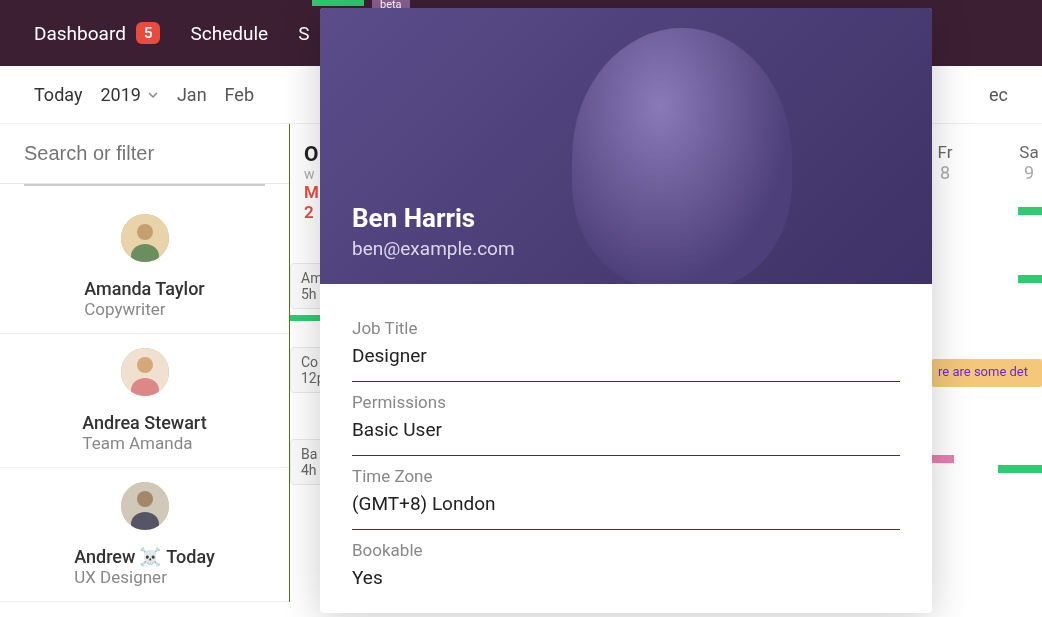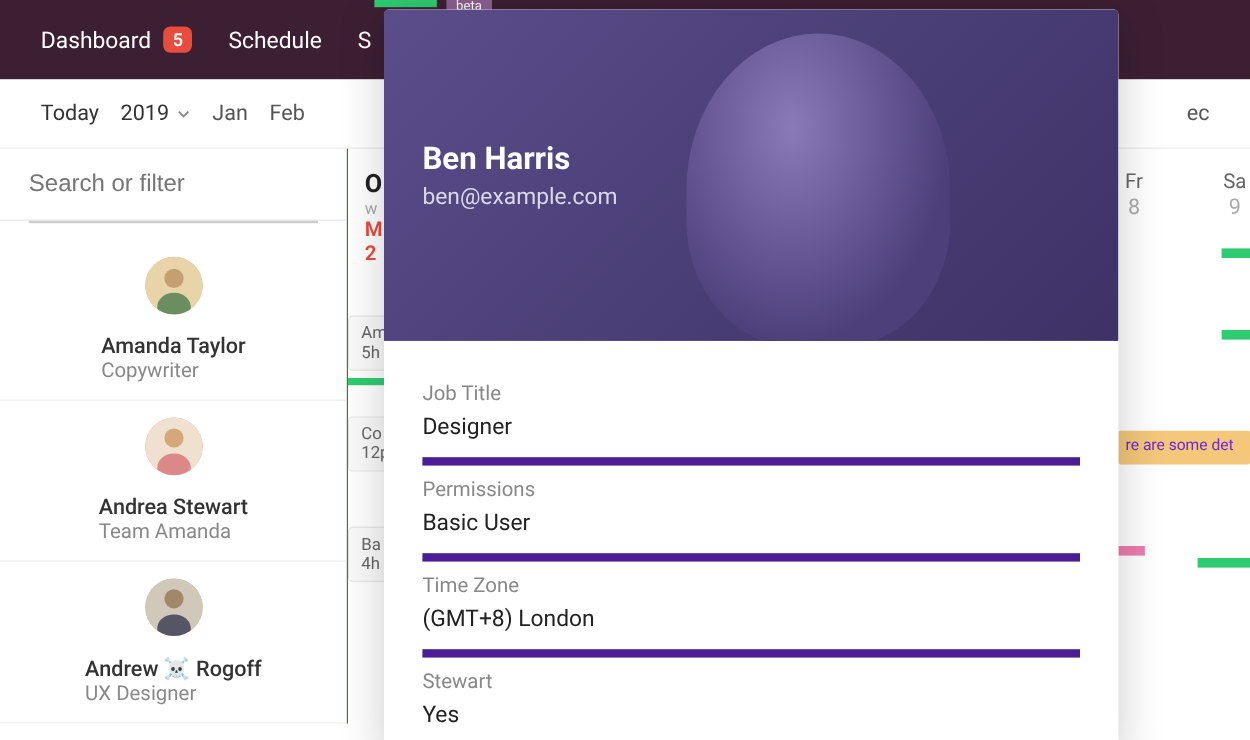"Ben Harris" .modal-header { justify-content: center -> flex-end }
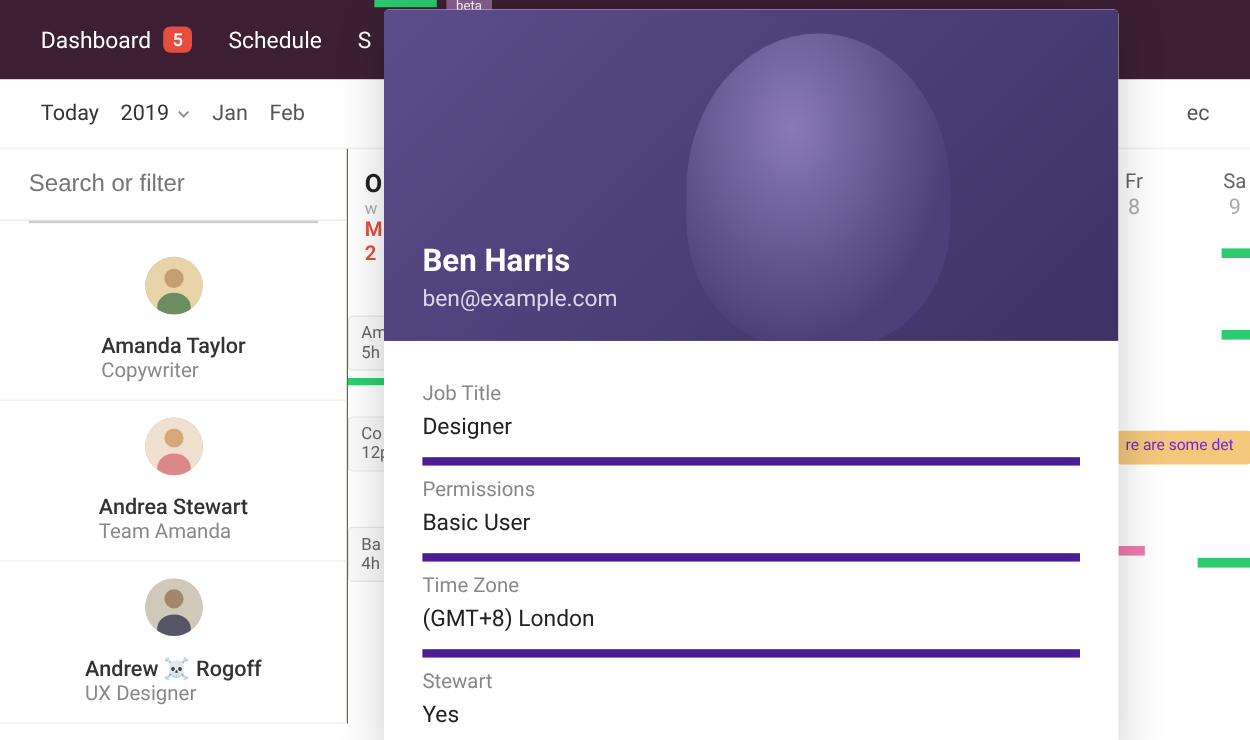"Job Title" .field { border-bottom: 7px solid #4c1d95 -> 1px solid #4c1d95 }
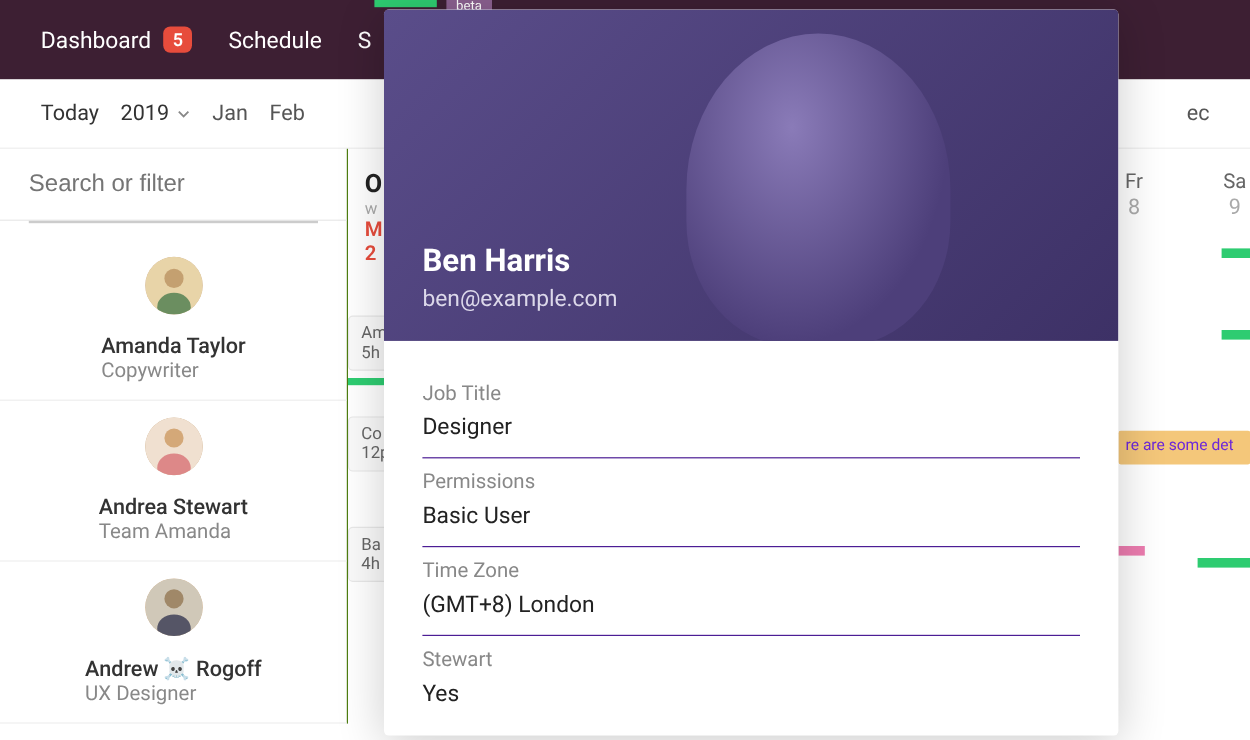"Andrew ☠️ Rogoff" div.person-name { text: Rogoff -> Today }
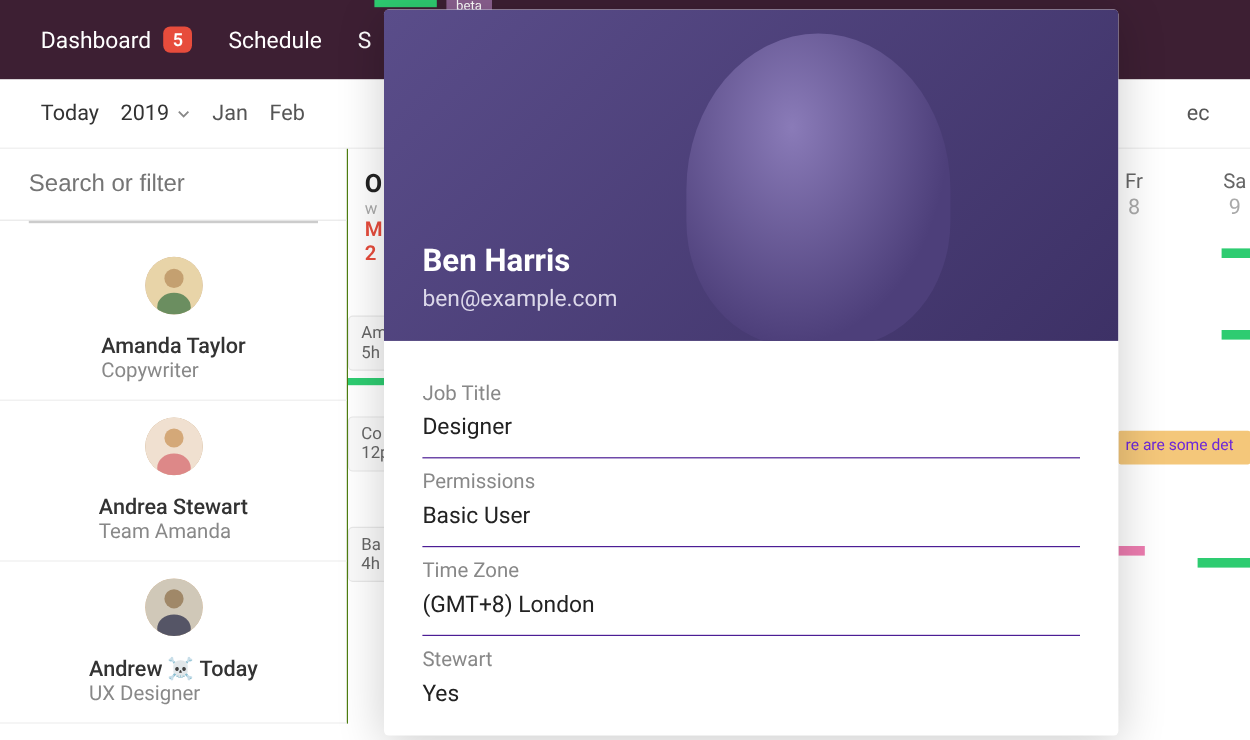"Stewart" div.field-label { text: Stewart -> Bookable }
